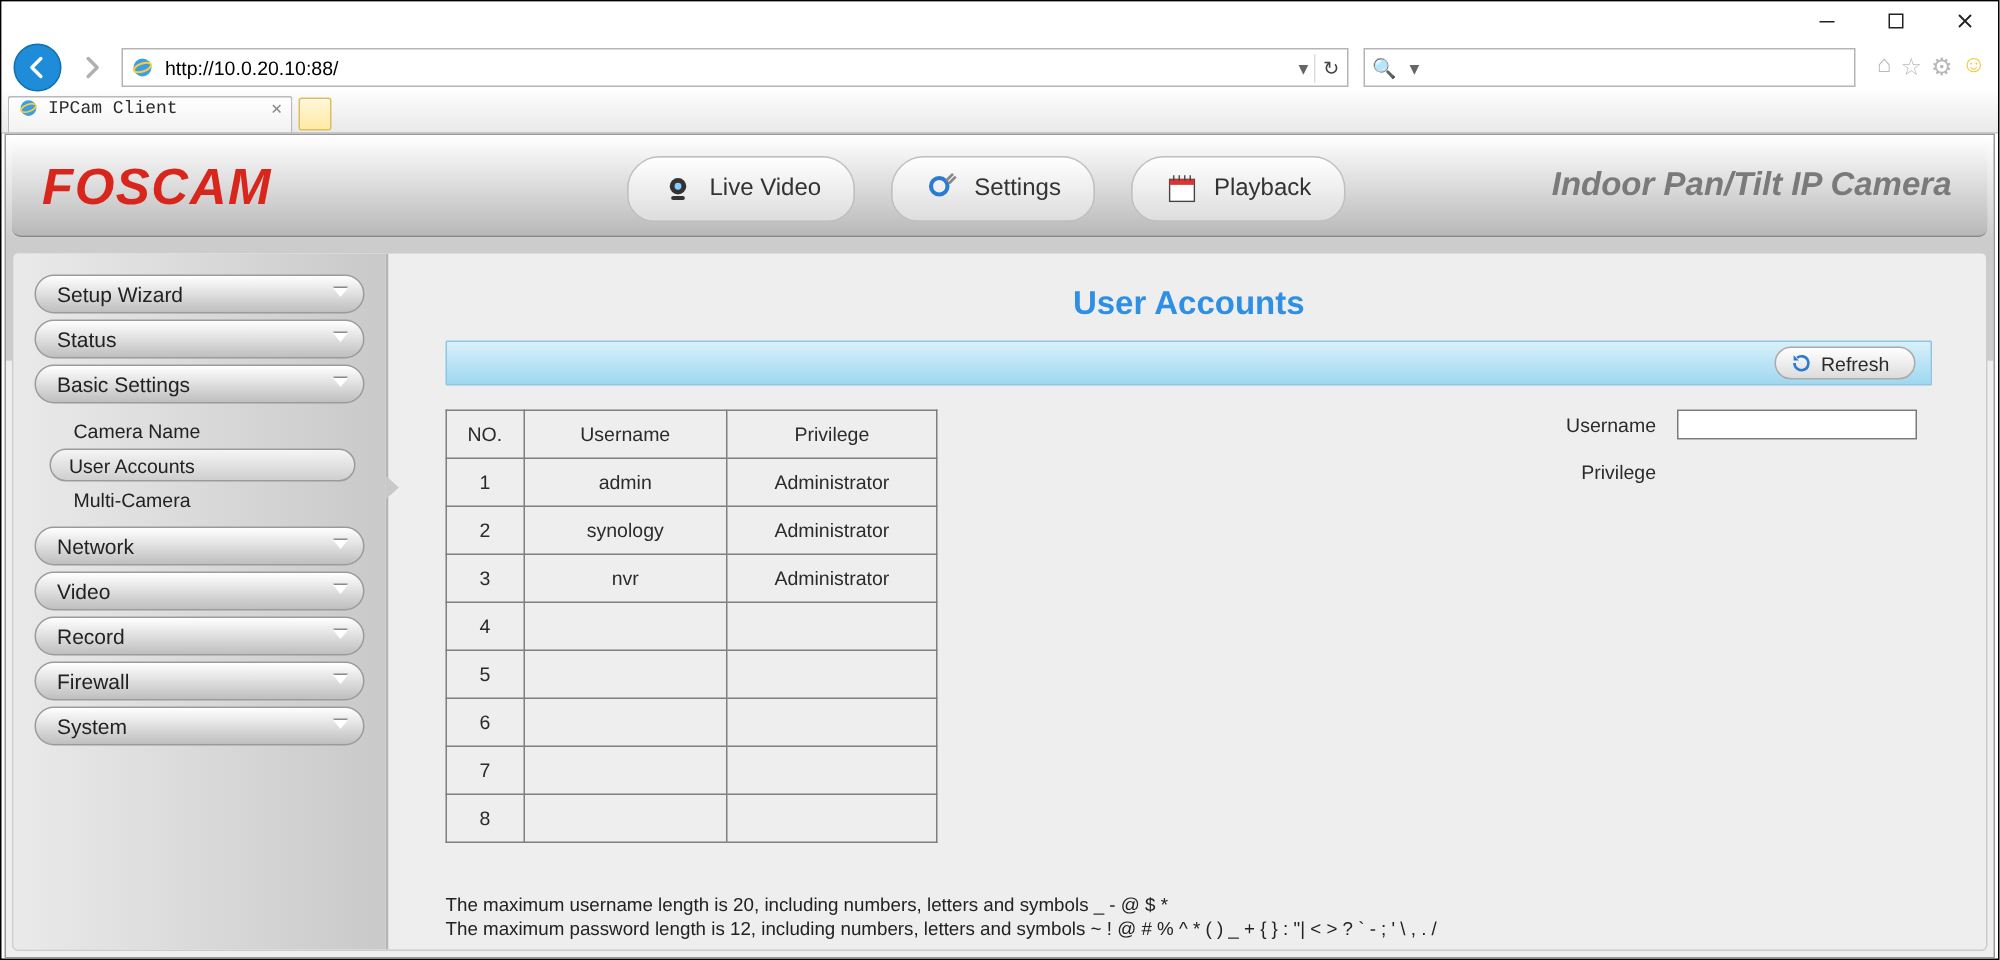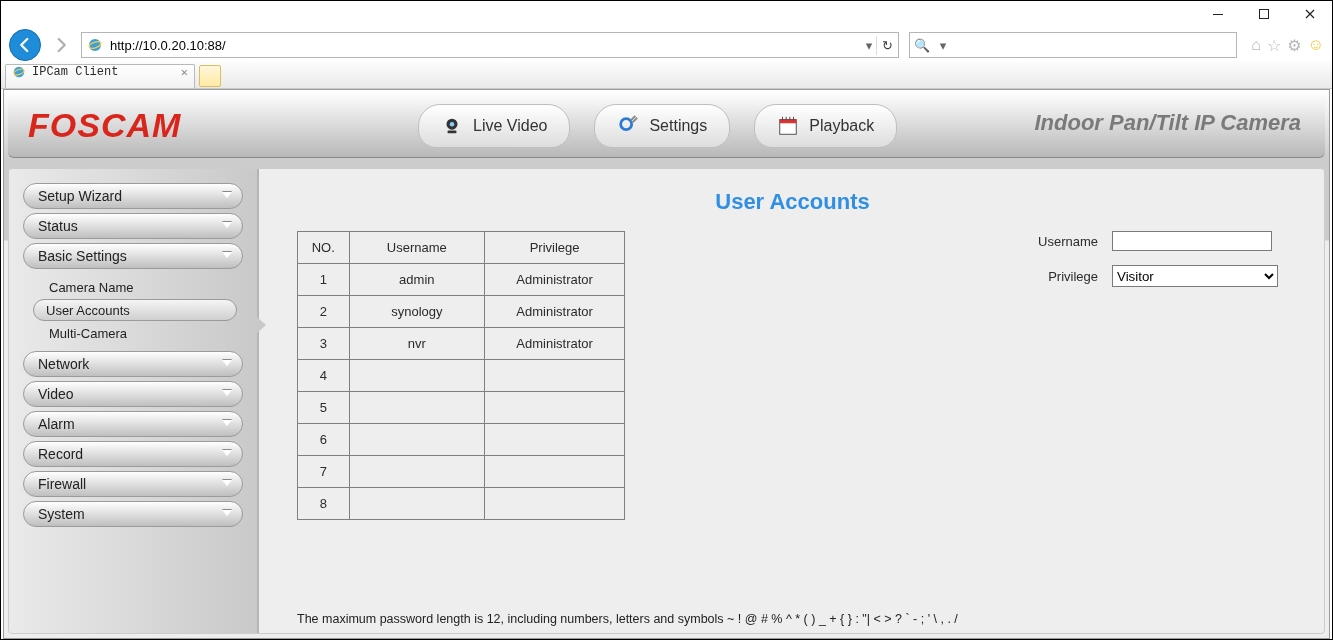"Refresh" div.bluebar { html: none -> <div> <div> <span><svg> <path></path> <path></path> </svg></span> <span>Refresh</span> </div> </div> }
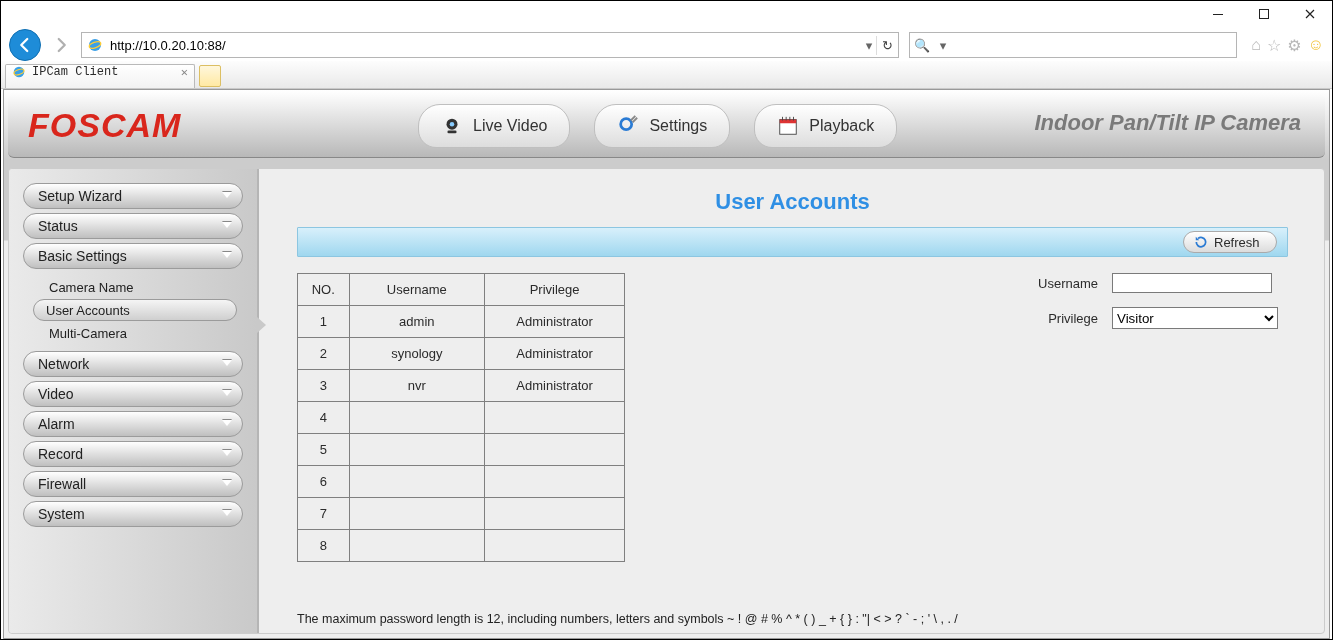"Visitor" select { html: <select><option>Visitor</option><option>Operator</option><option>Administrator</option></select> -> none }
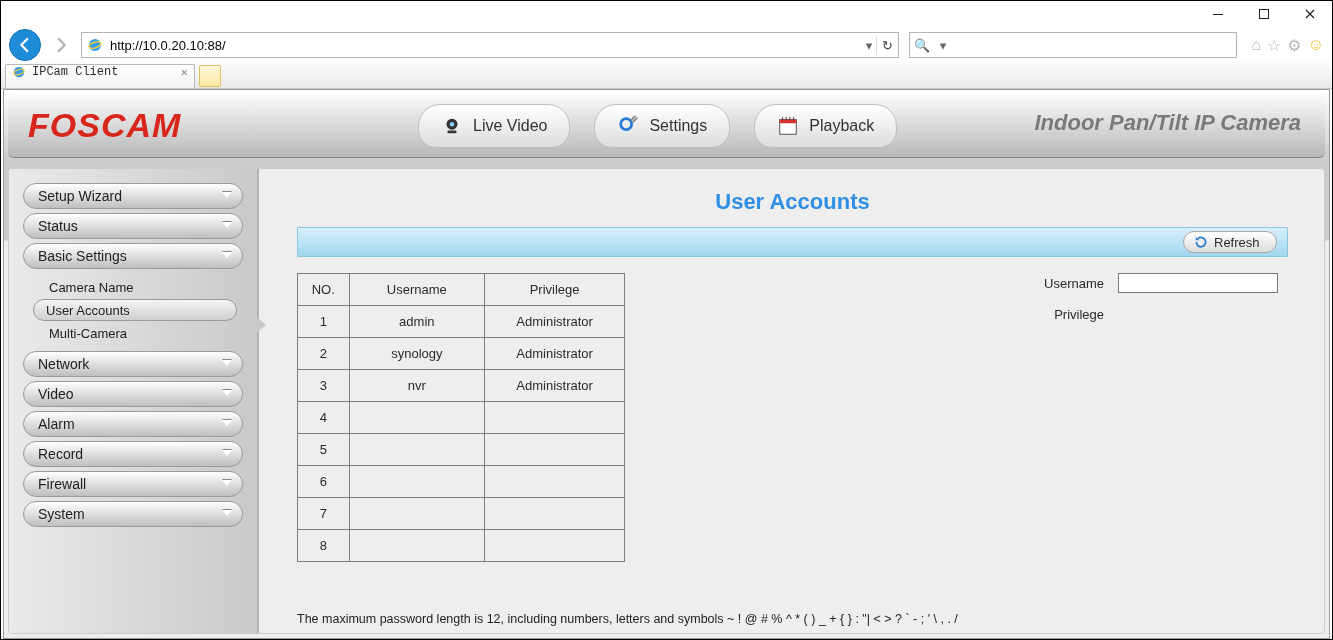"Alarm" div.menu-h { html: <div> <span>Alarm</span> <span></span> </div> -> none }
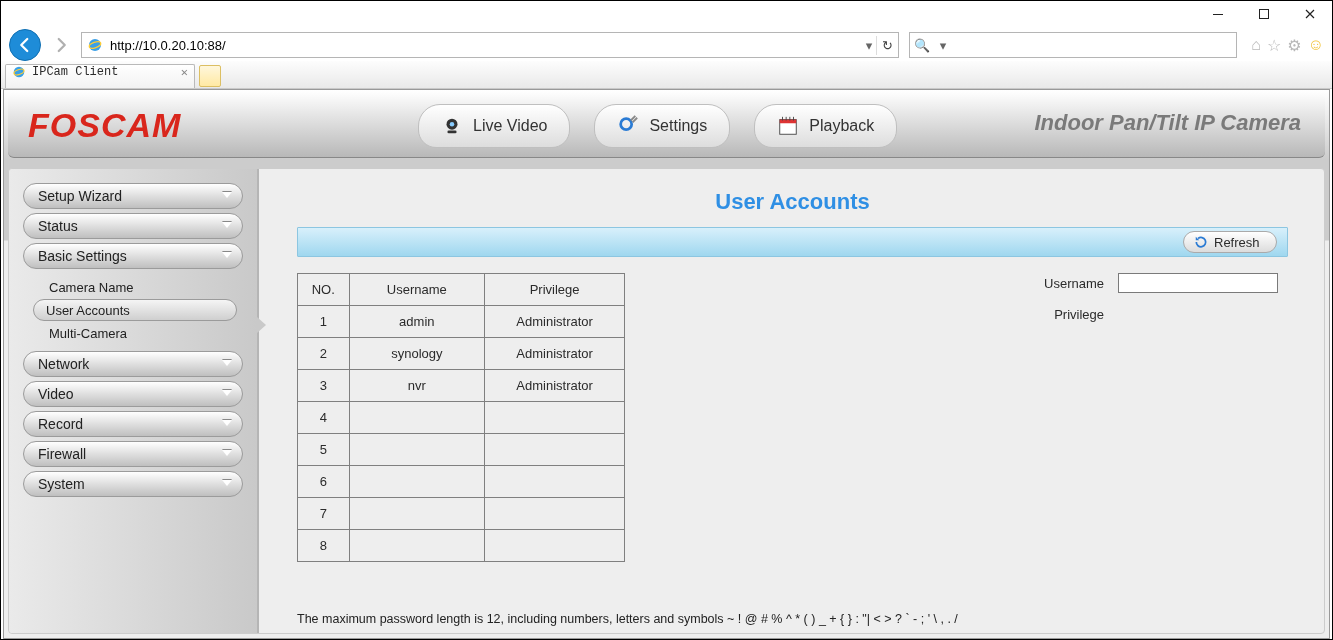"The maximum username length is" div { html: none -> <div>The maximum username length is 20, including numbers, letters and symbols _ - @ $ *</div> }
